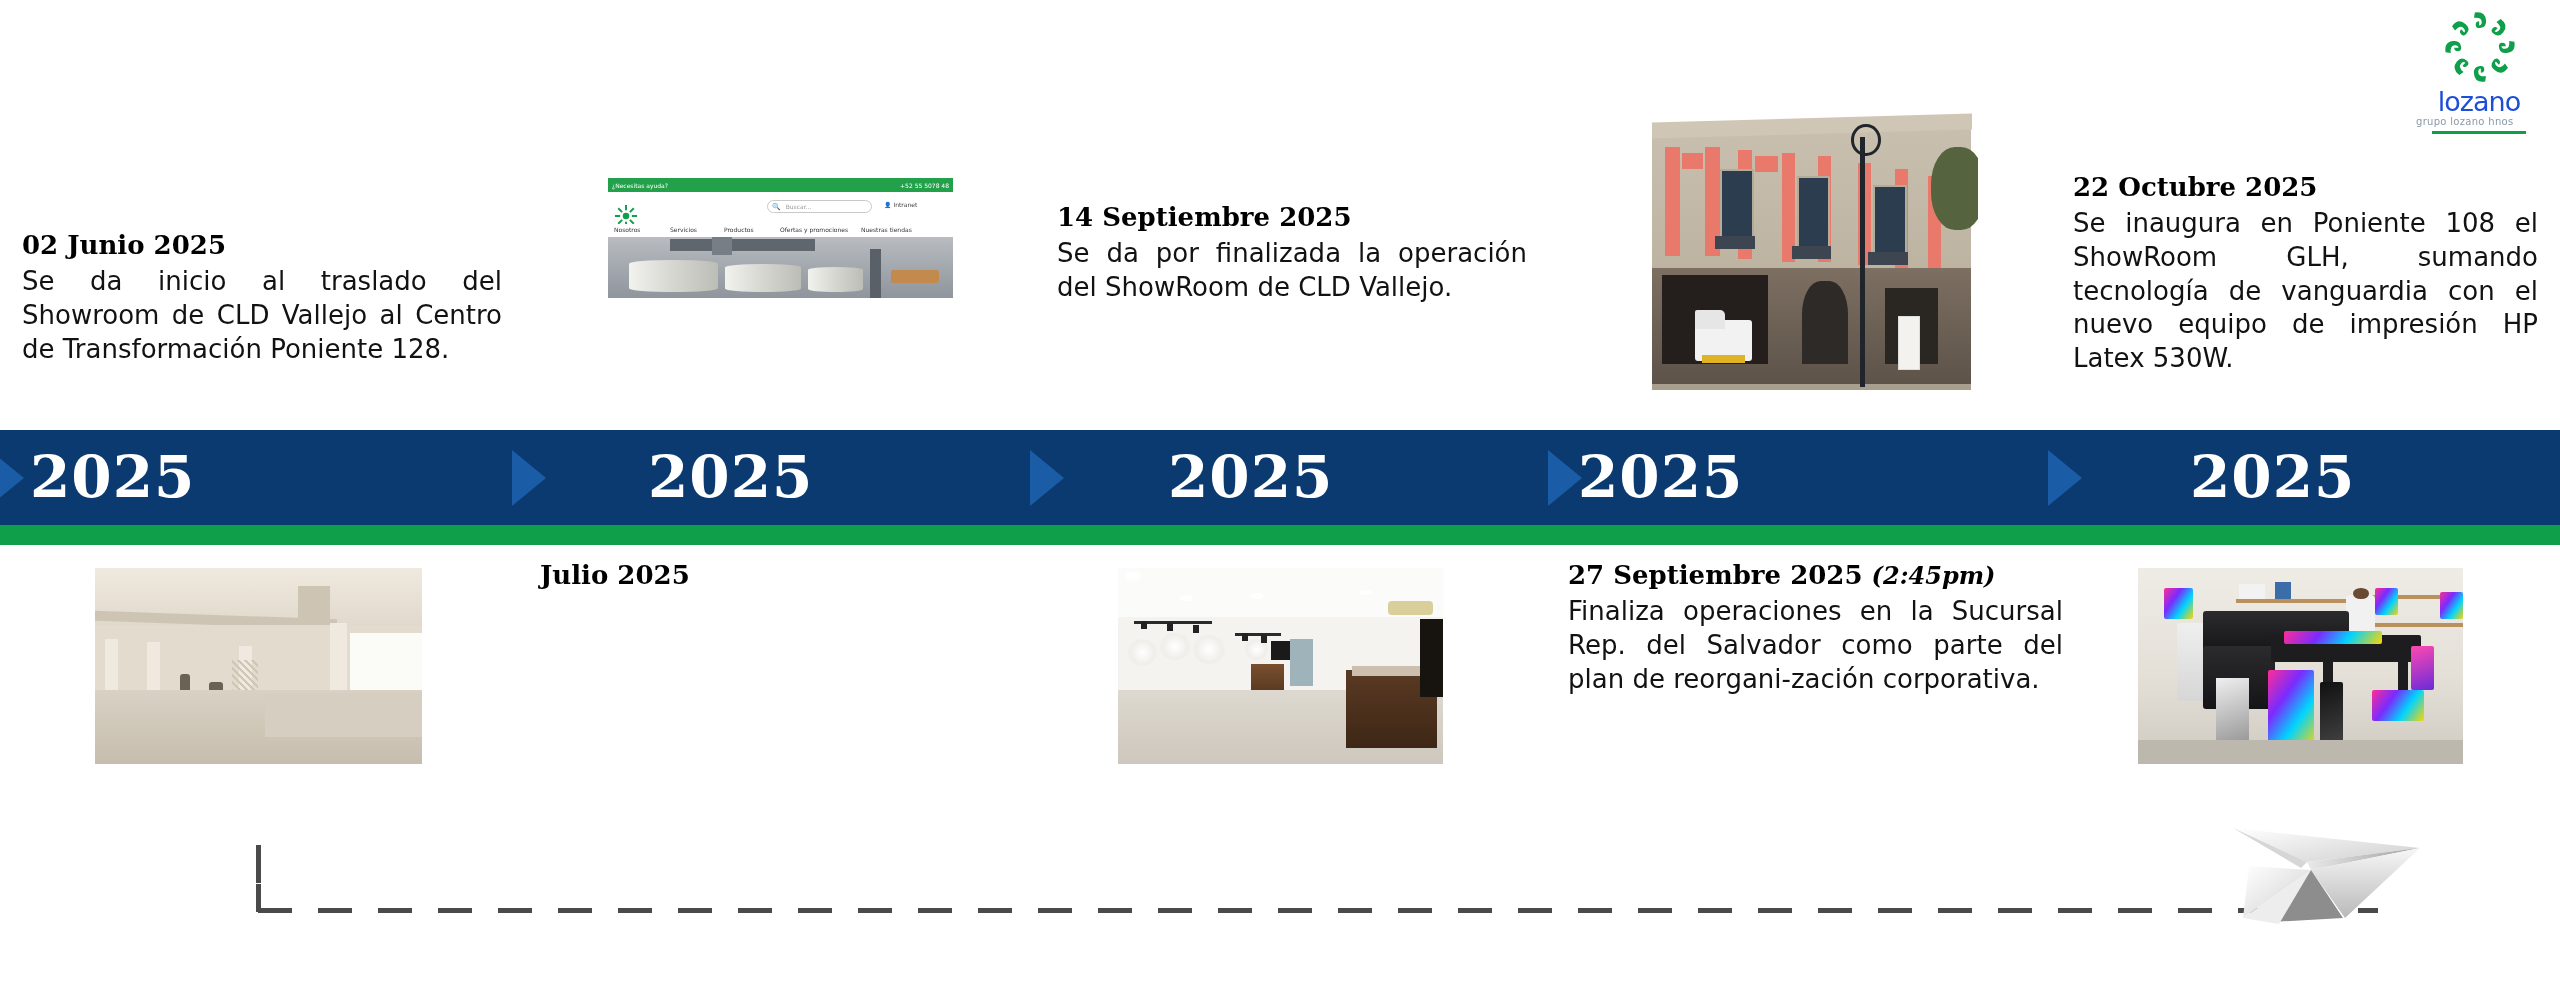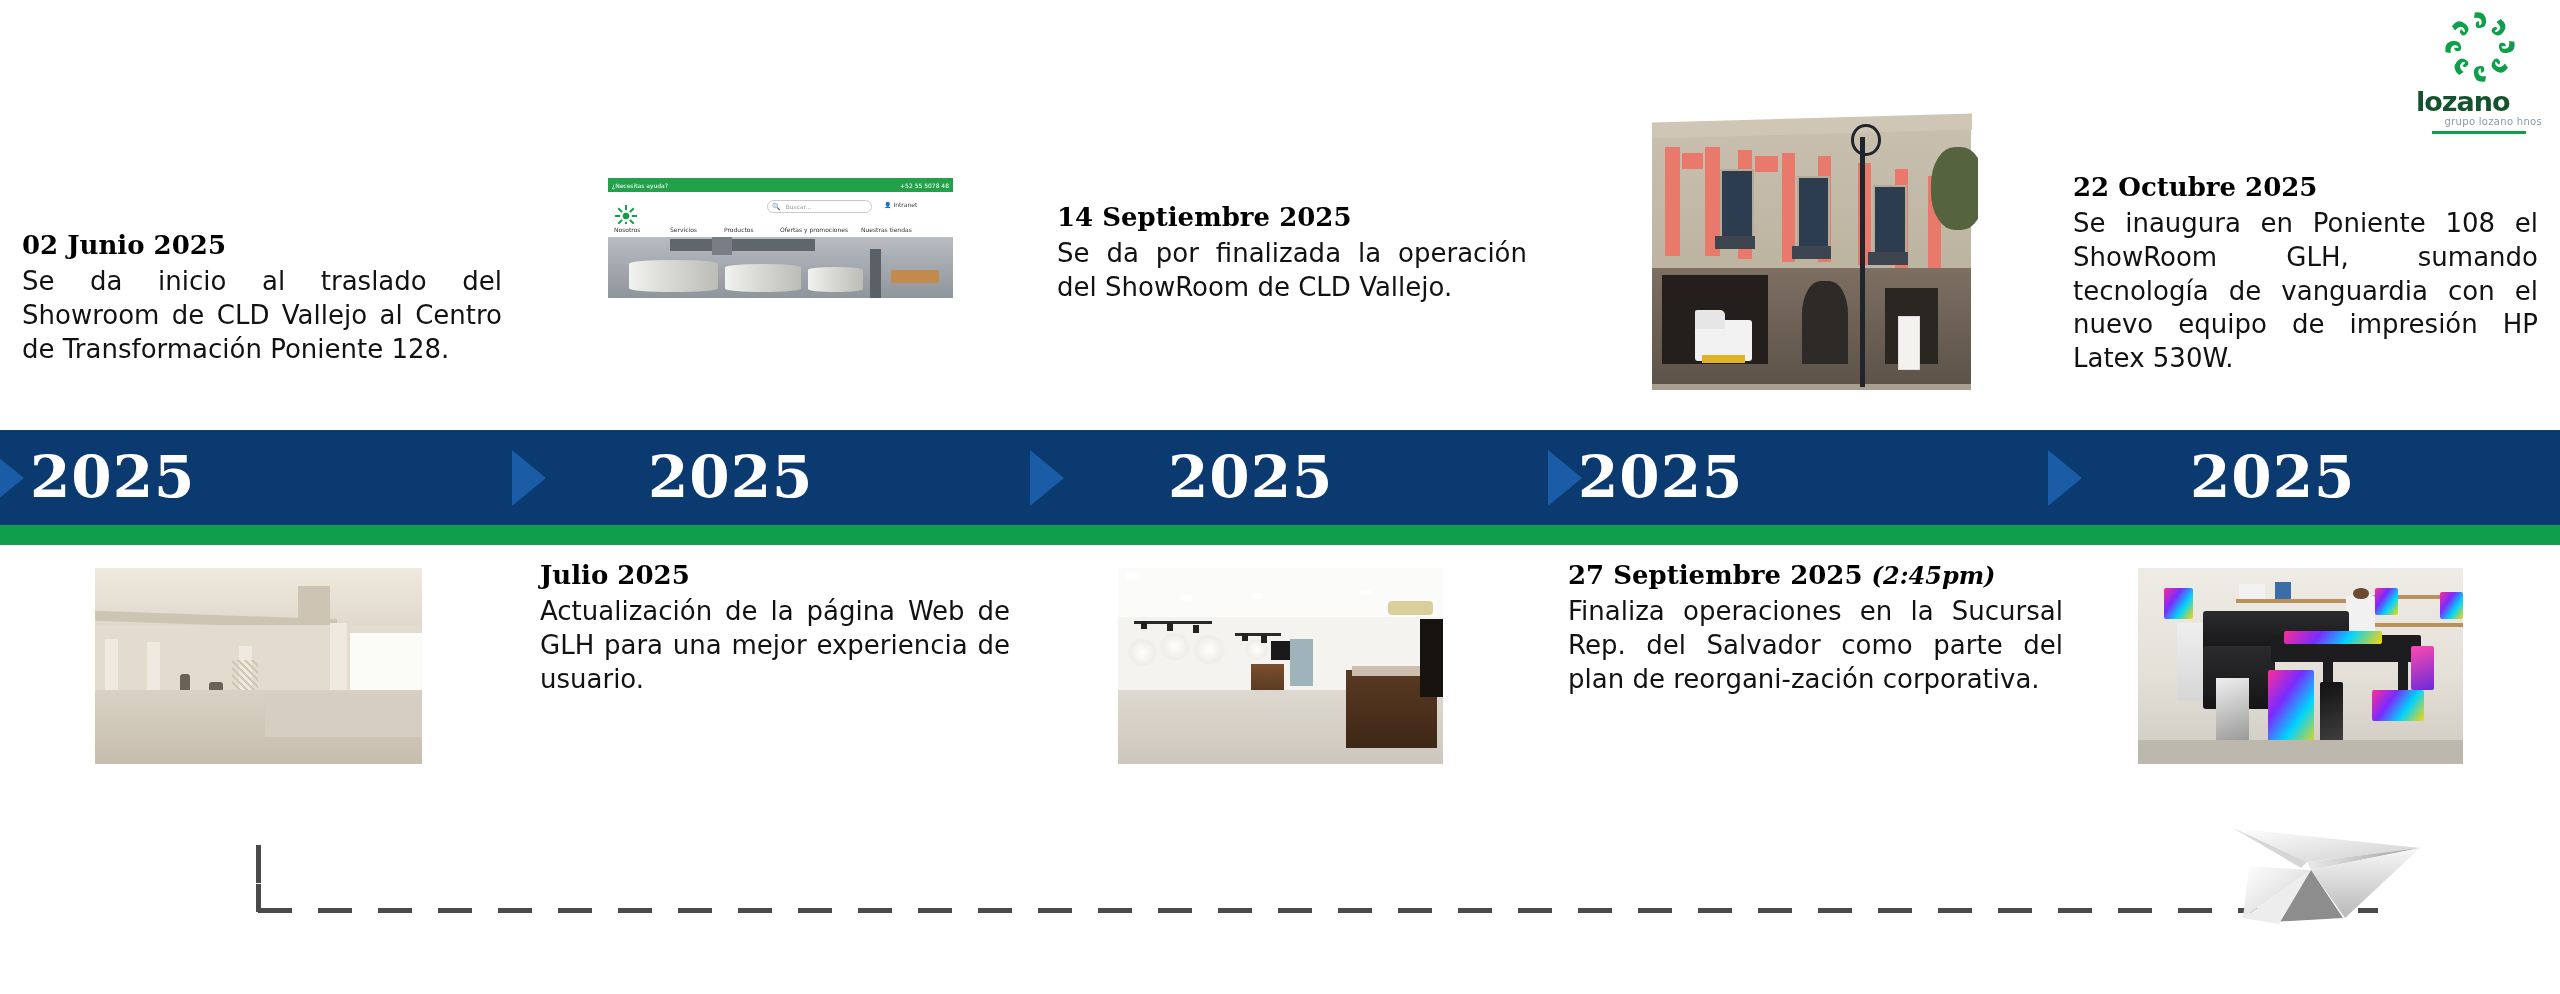"lozano" .logo .word { color: #14532d -> #1d4ed8; font-weight: 700 -> 400; text-align: left -> center }
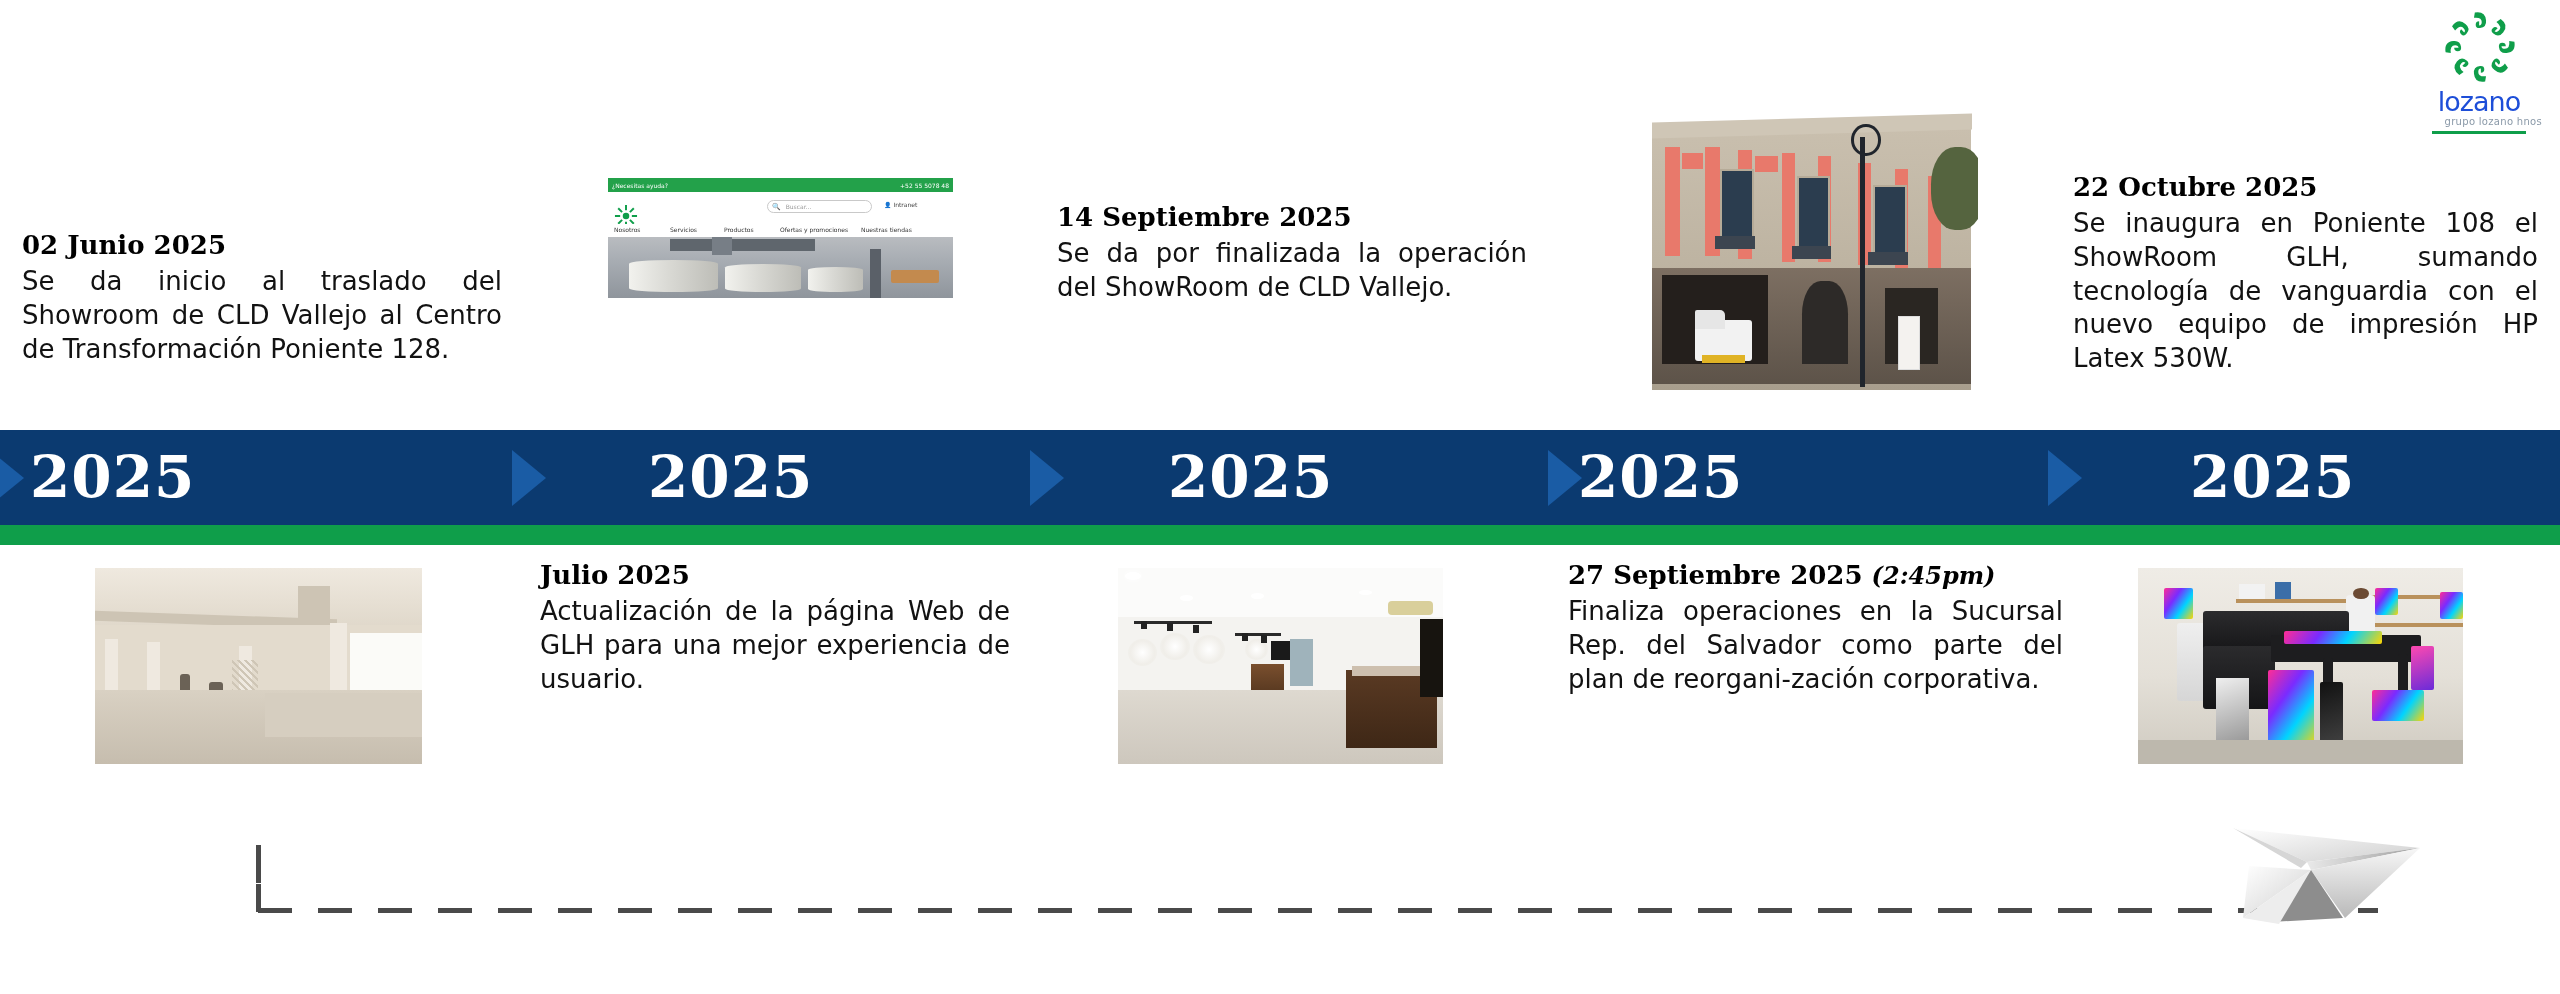"grupo lozano hnos" .logo .tag { text-align: right -> left }
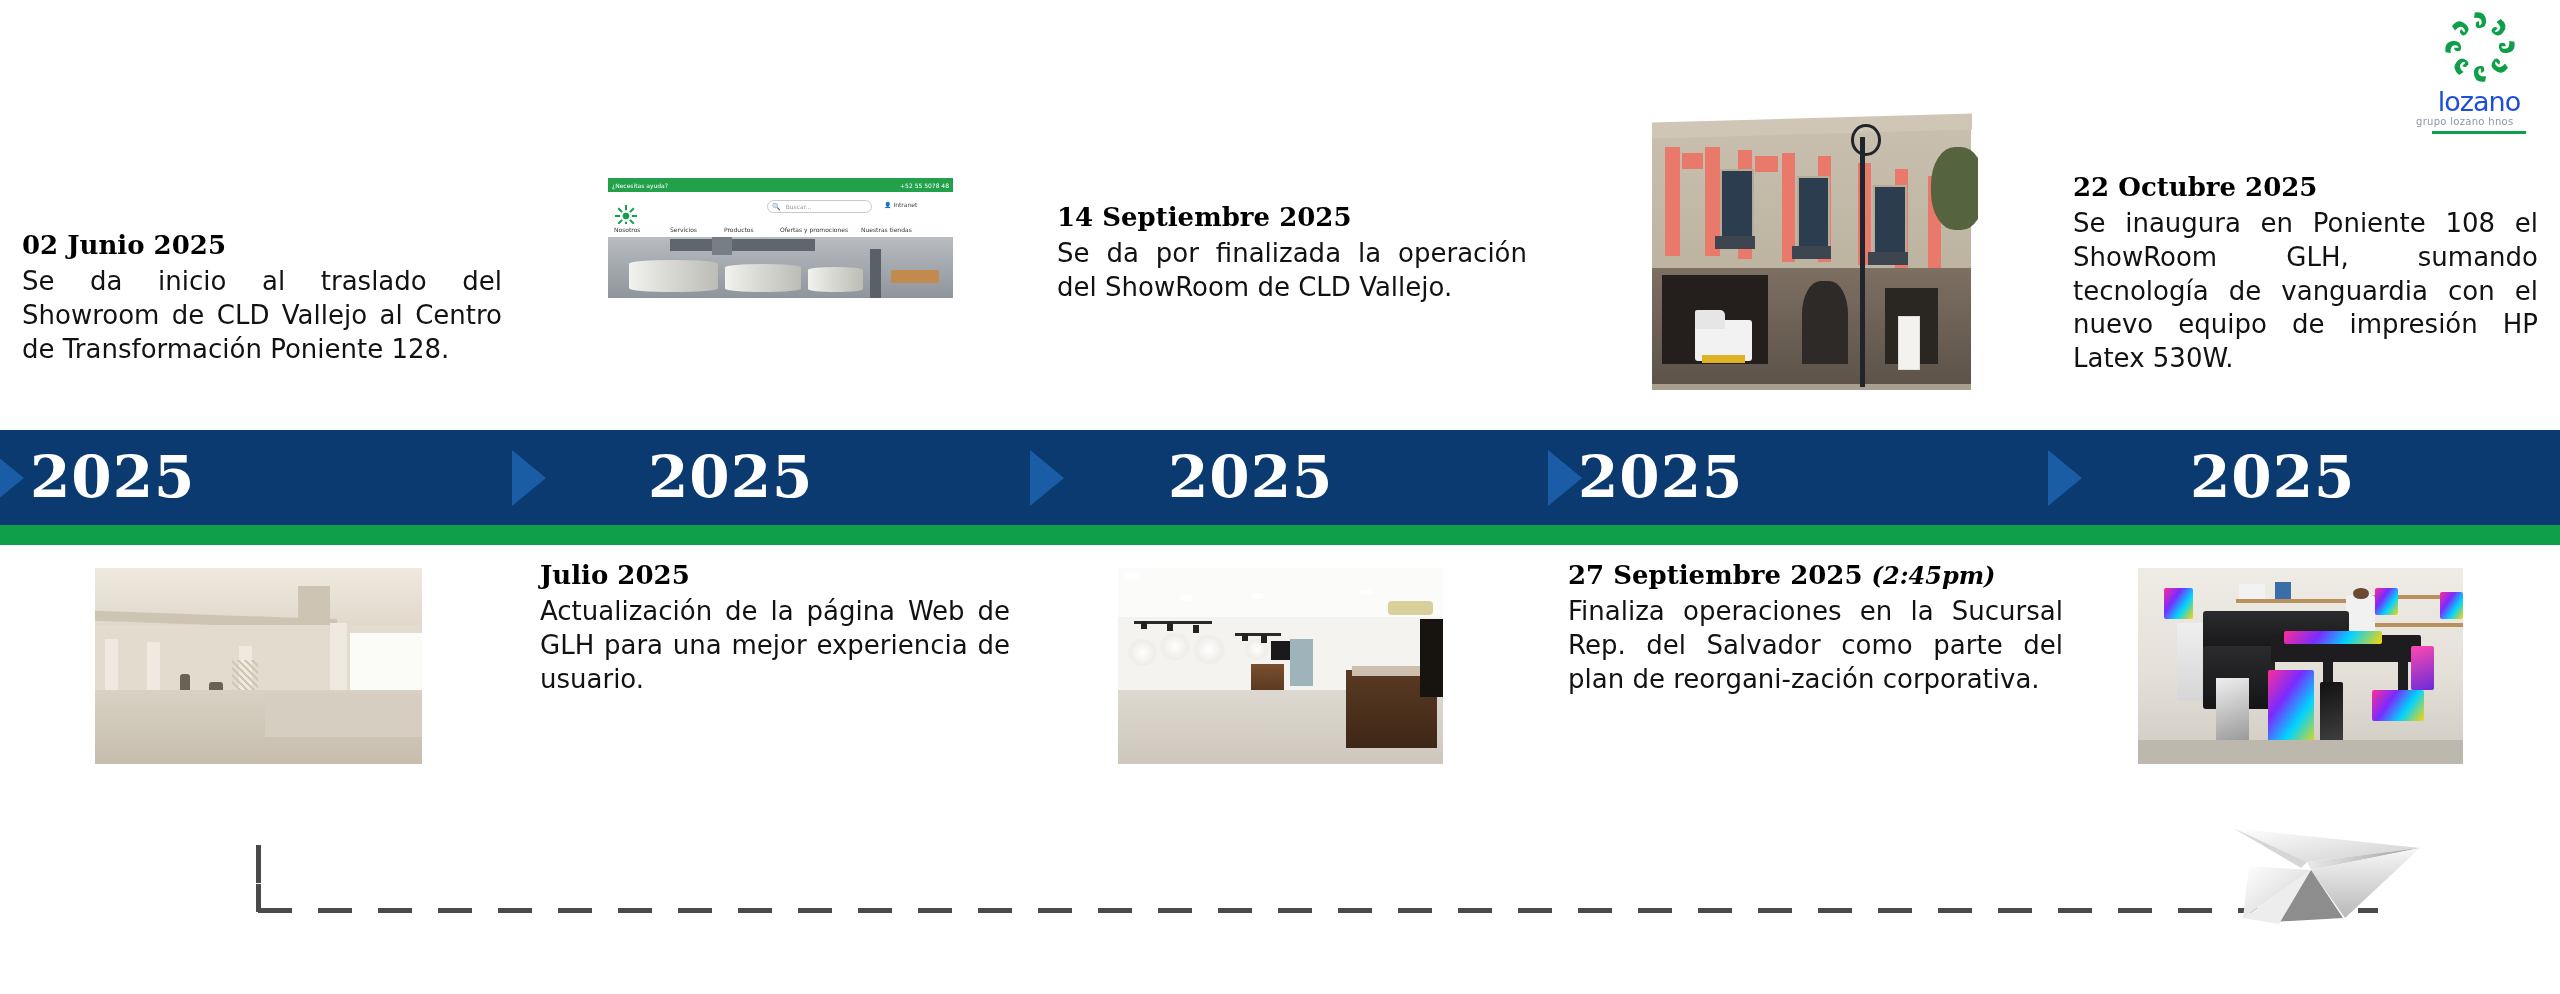"Actualización de la página Web" div.body { html: <div>Actualización de la página Web de GLH para una mejor experiencia de usuario.</div> -> none }
